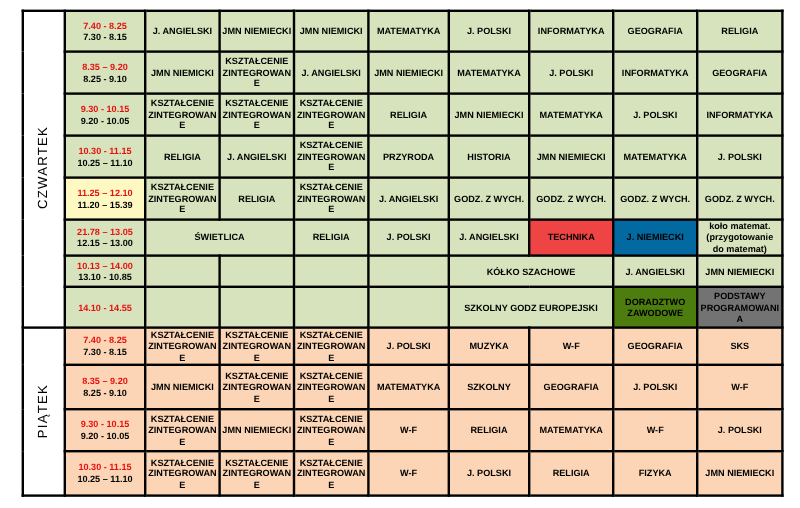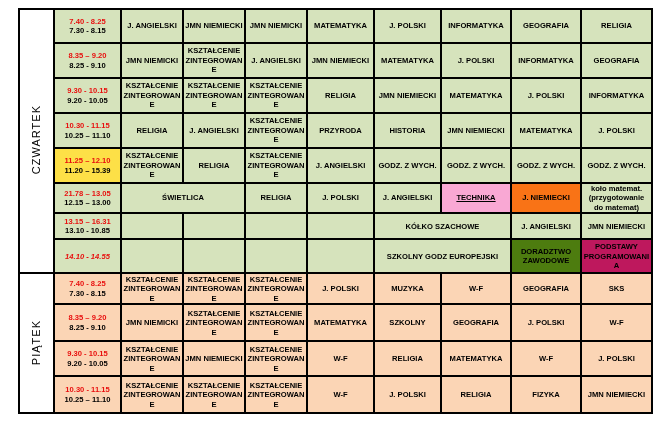"11.25 – 12.10" td.time-cell { background: #fde047 -> #fef9c3 }
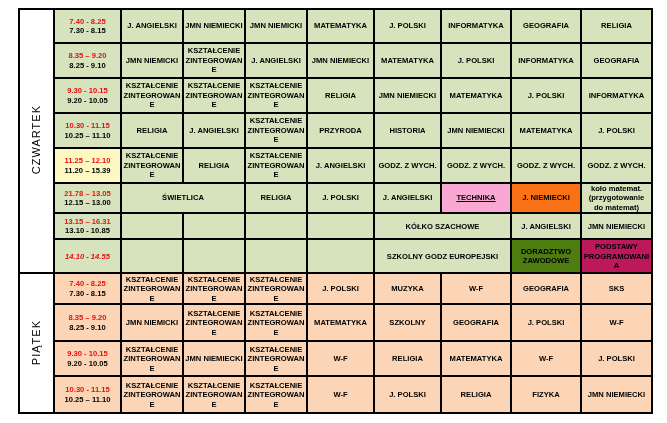"TECHNIKA" td { background: #f9a8d4 -> #ef4444; text-decoration: underline -> none }
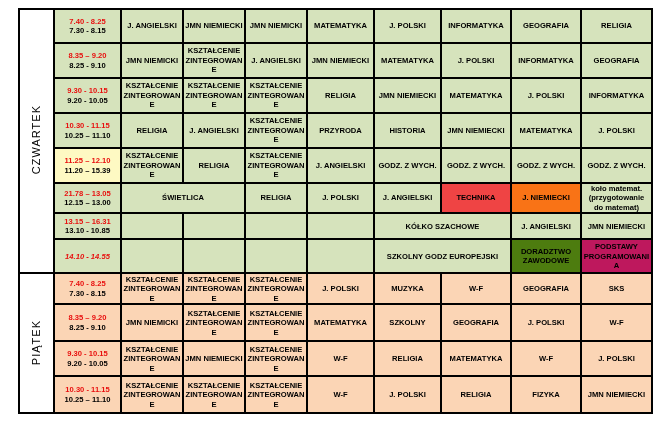"J. NIEMIECKI" td { background: #f97316 -> #0369a1 }
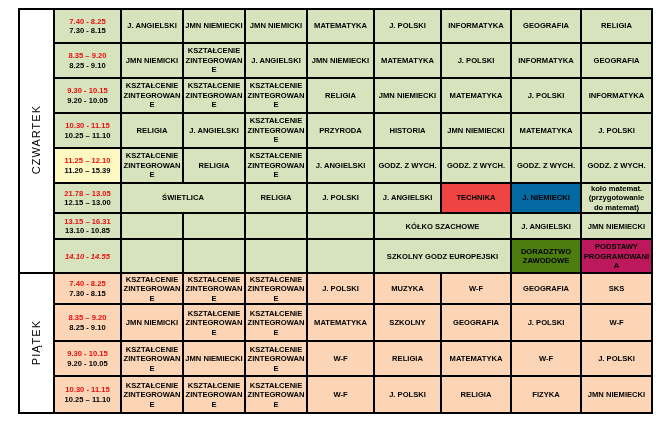"13.15 – 16.31" span.time-line1 { text: 13.15 – 16.31 -> 10.13 – 14.00 }
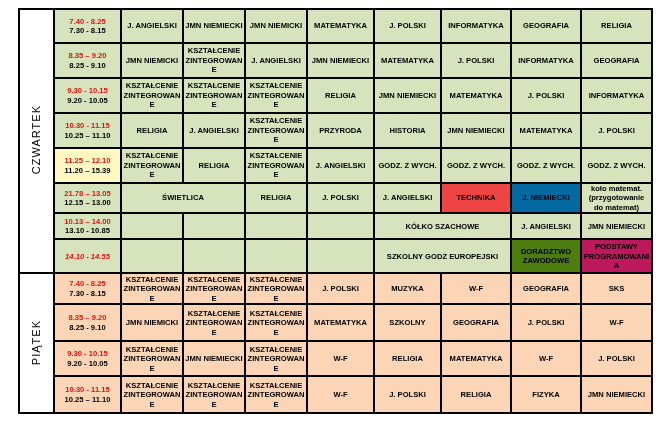"PODSTAWY PROGRAMOWANIA" td { background: #be185d -> #737373 }
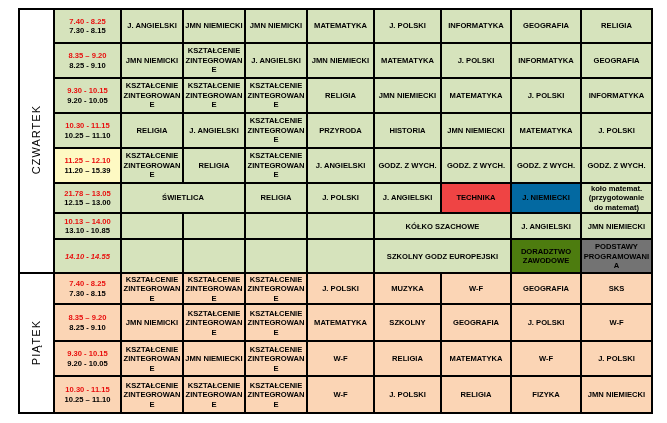"14.10 - 14.55" span.time-line1 { font-style: italic -> none }
